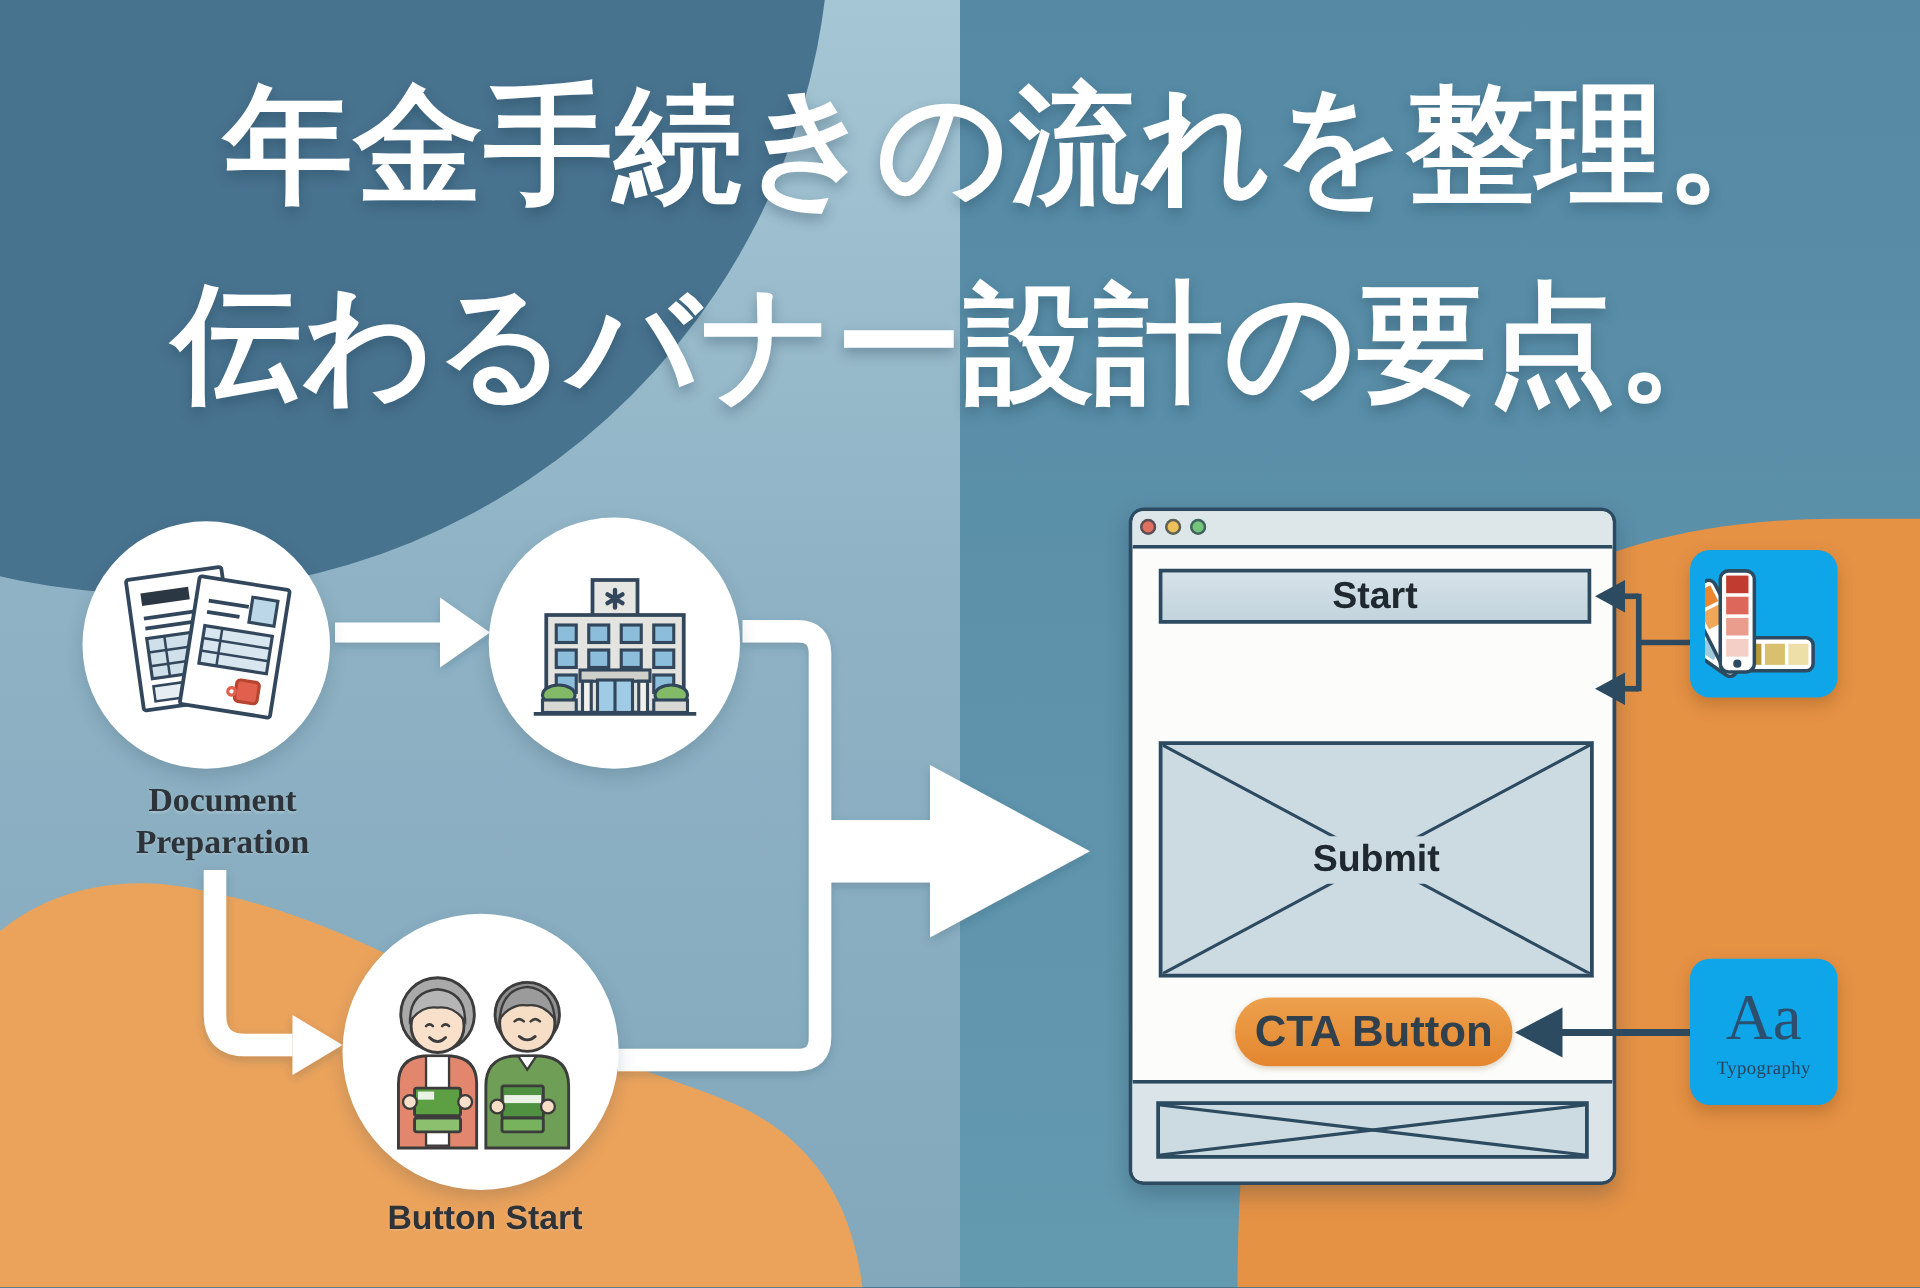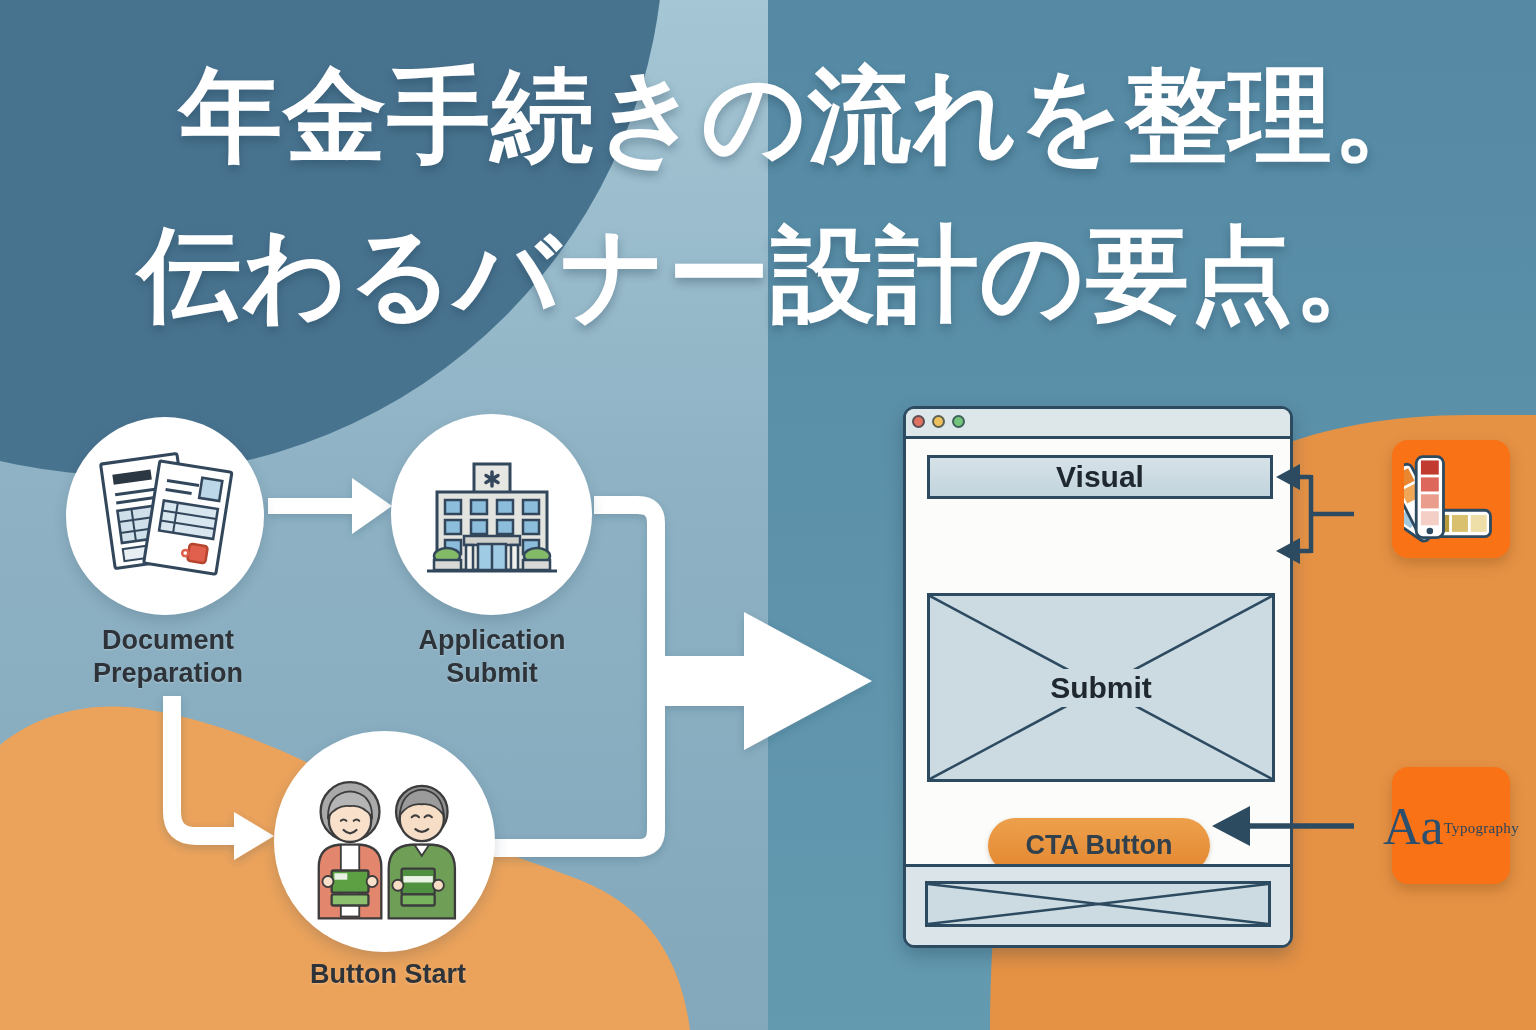"Visual" div.wf-bar { text: Visual -> Start }
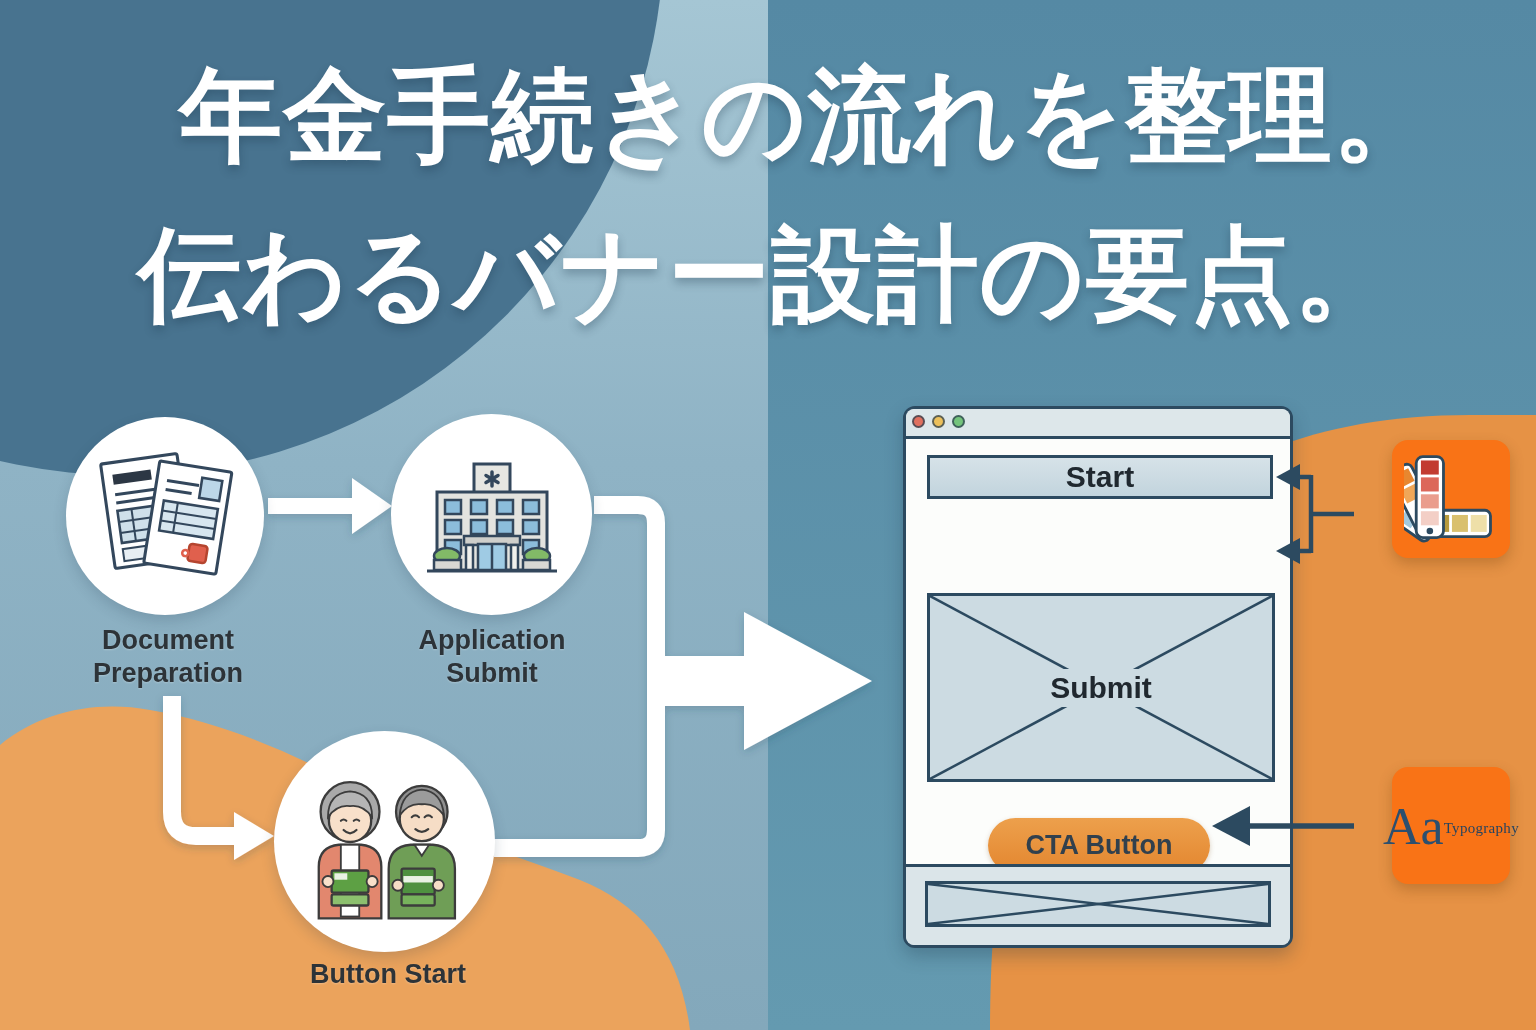"Document" #label-doc { font-family: none -> Liberation Serif, serif; left: 38px -> 48px }
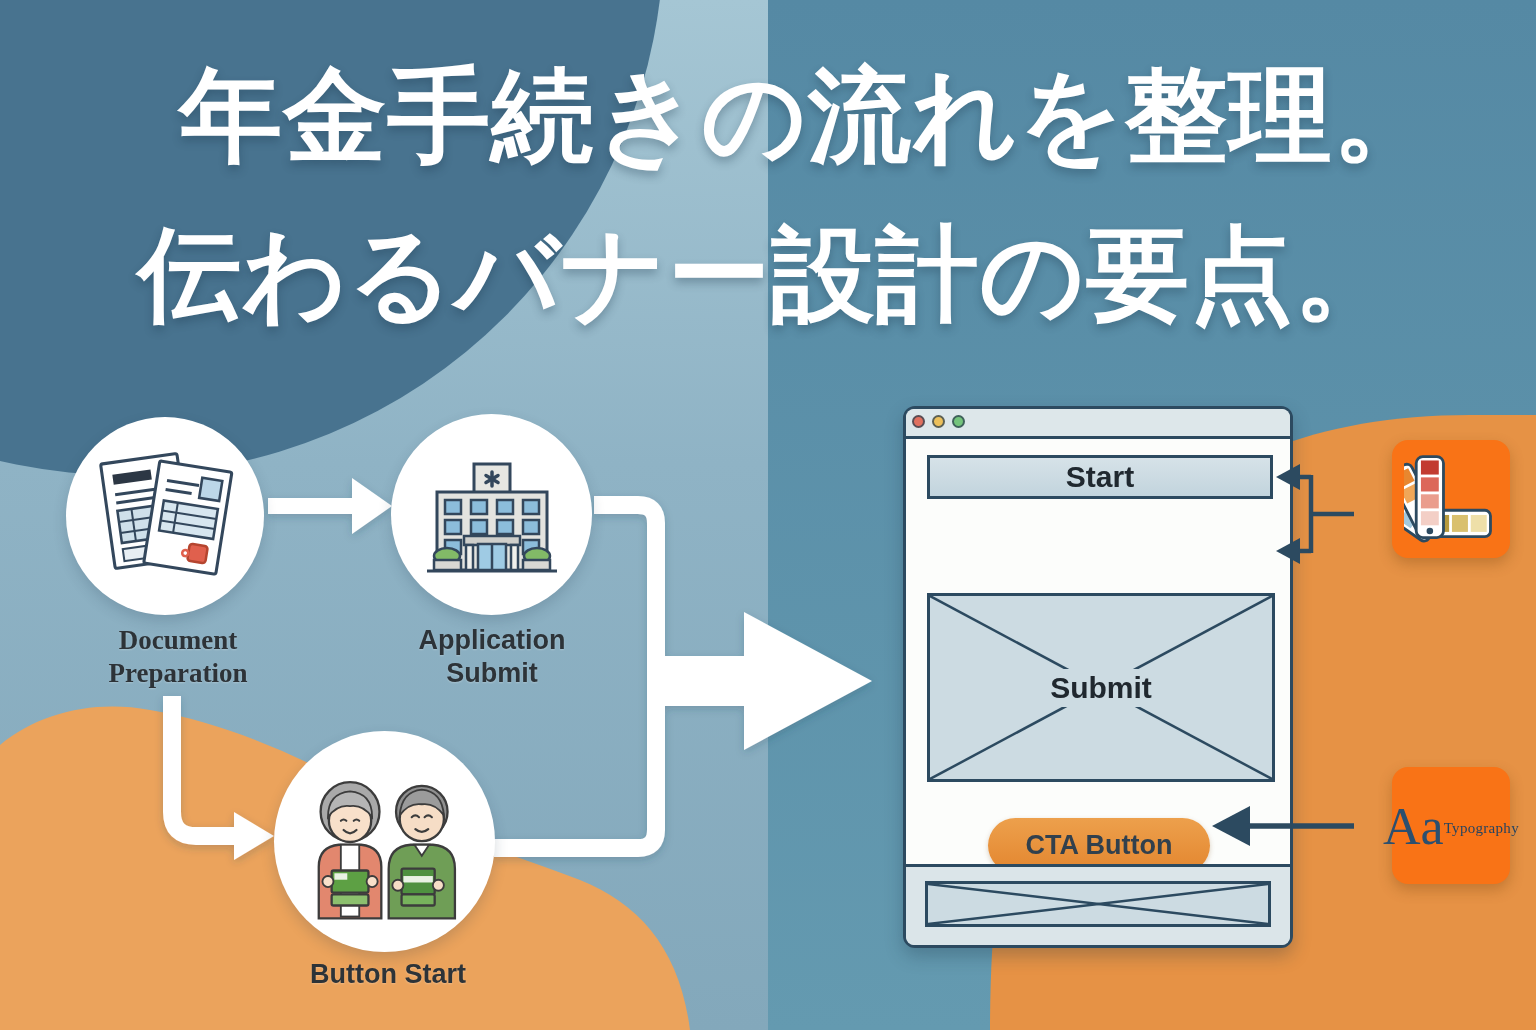"Application" div.abs { html: <div> <span>Application</span><br> <span>Submit</span> </div> -> none }
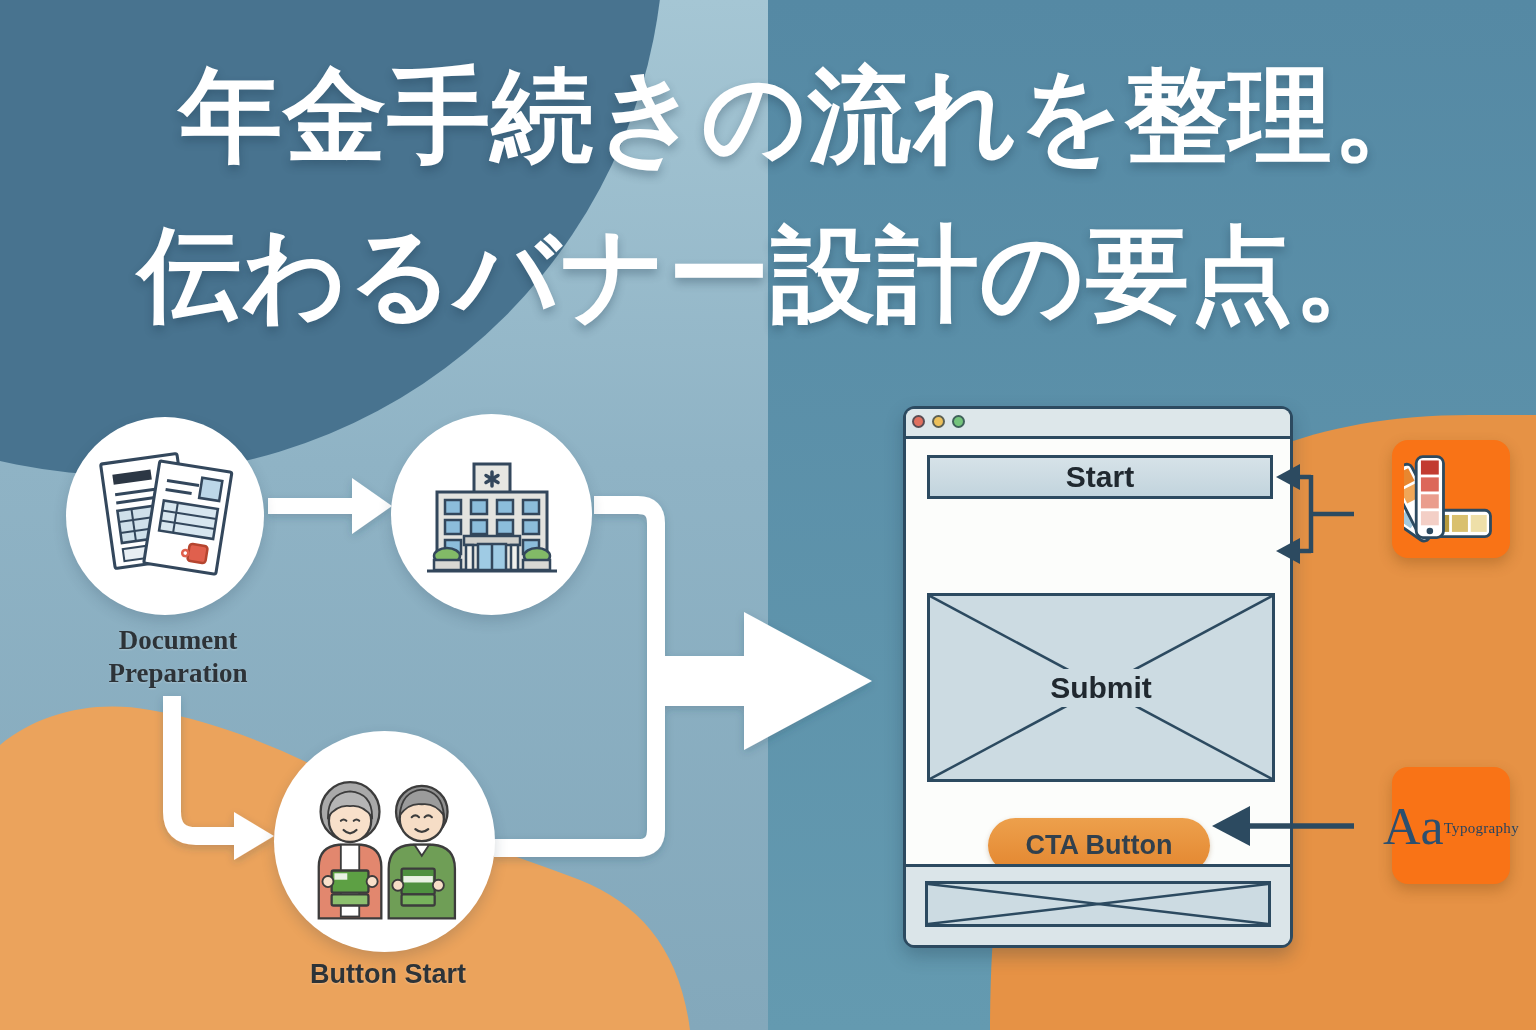"CTA Button" #cta { font-size: 27px -> 35px; top: 409px -> 389px }
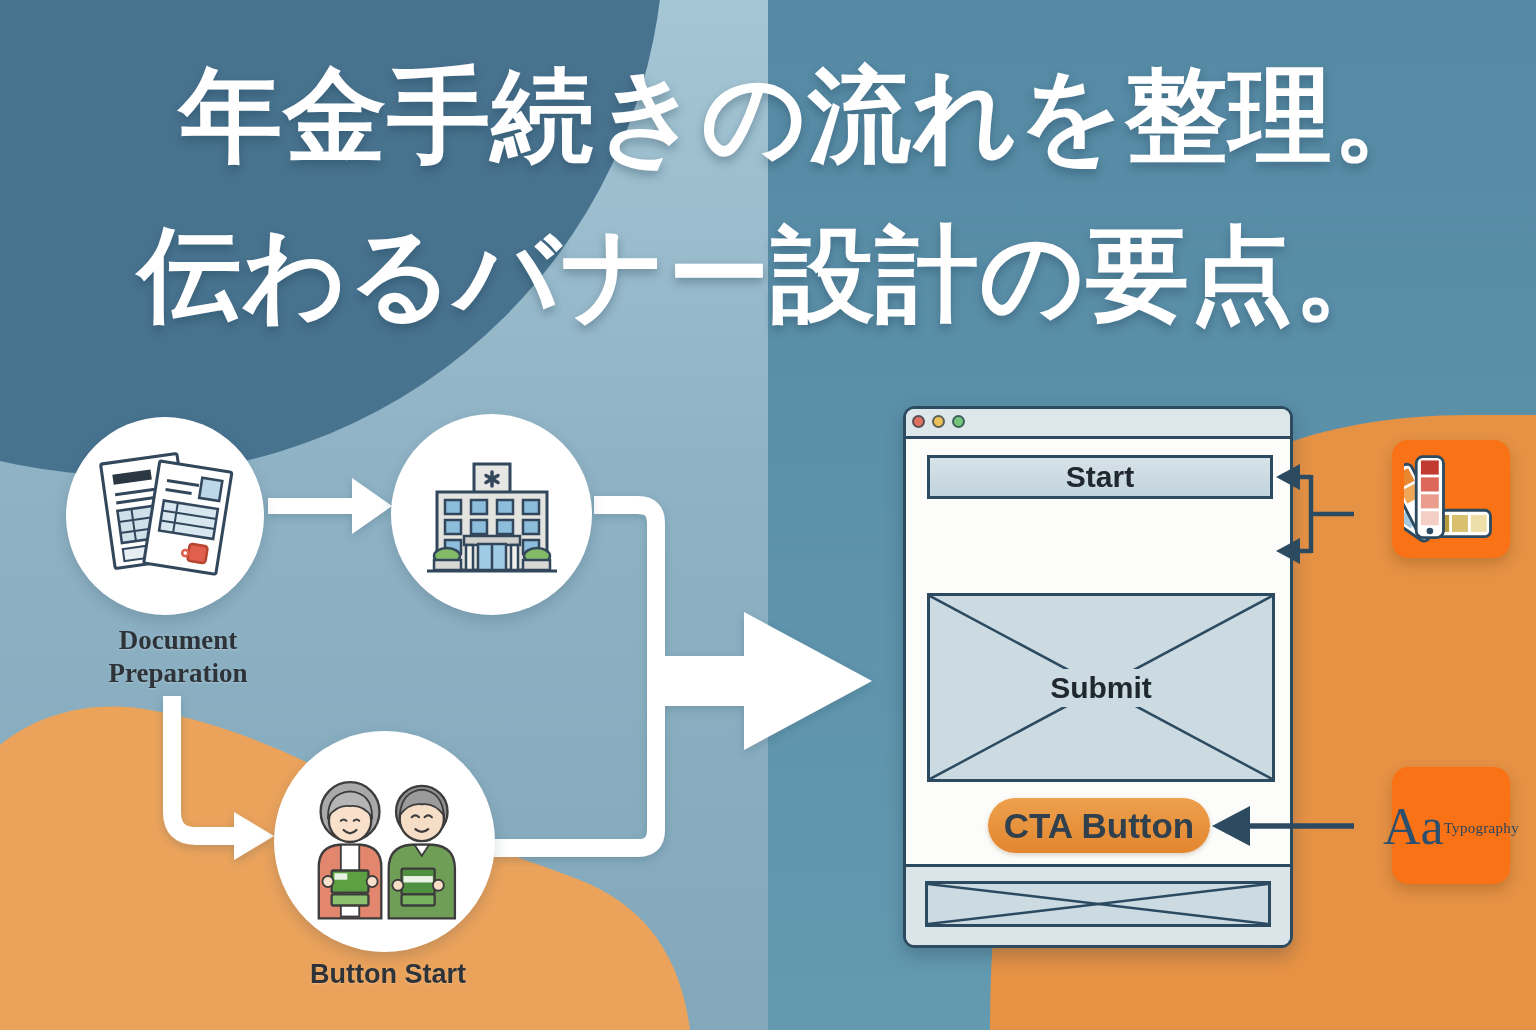"Aa" .card { background: #f97316 -> #0ea5e9; flex-direction: row -> column; margin-left: 40px -> none }
